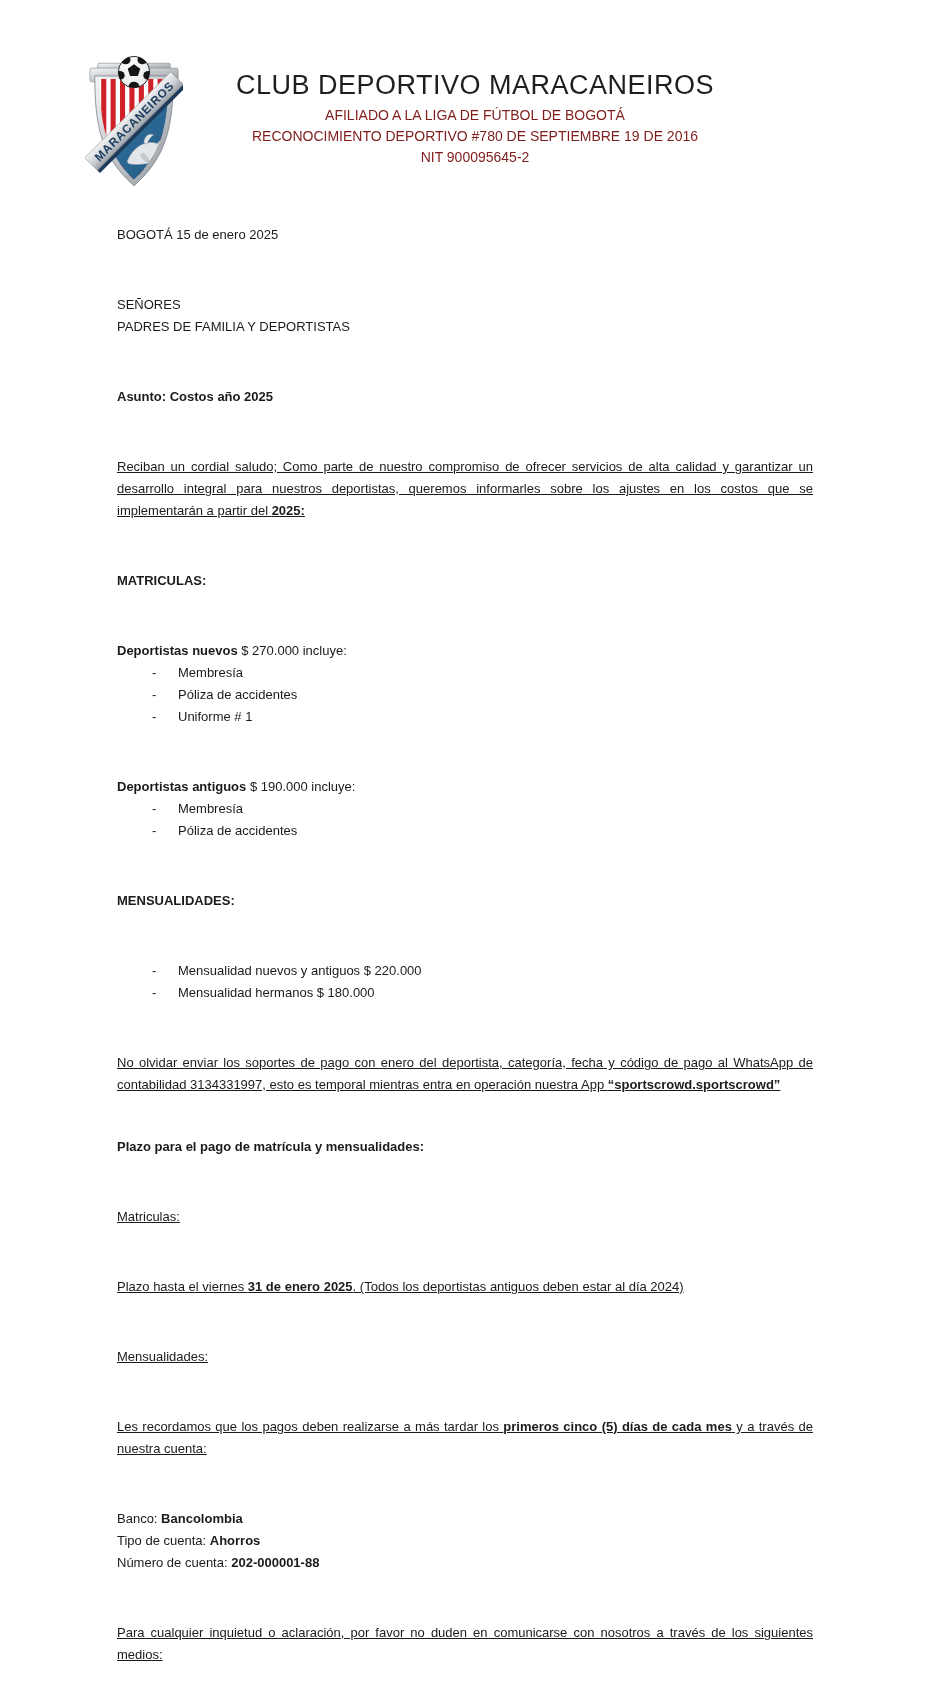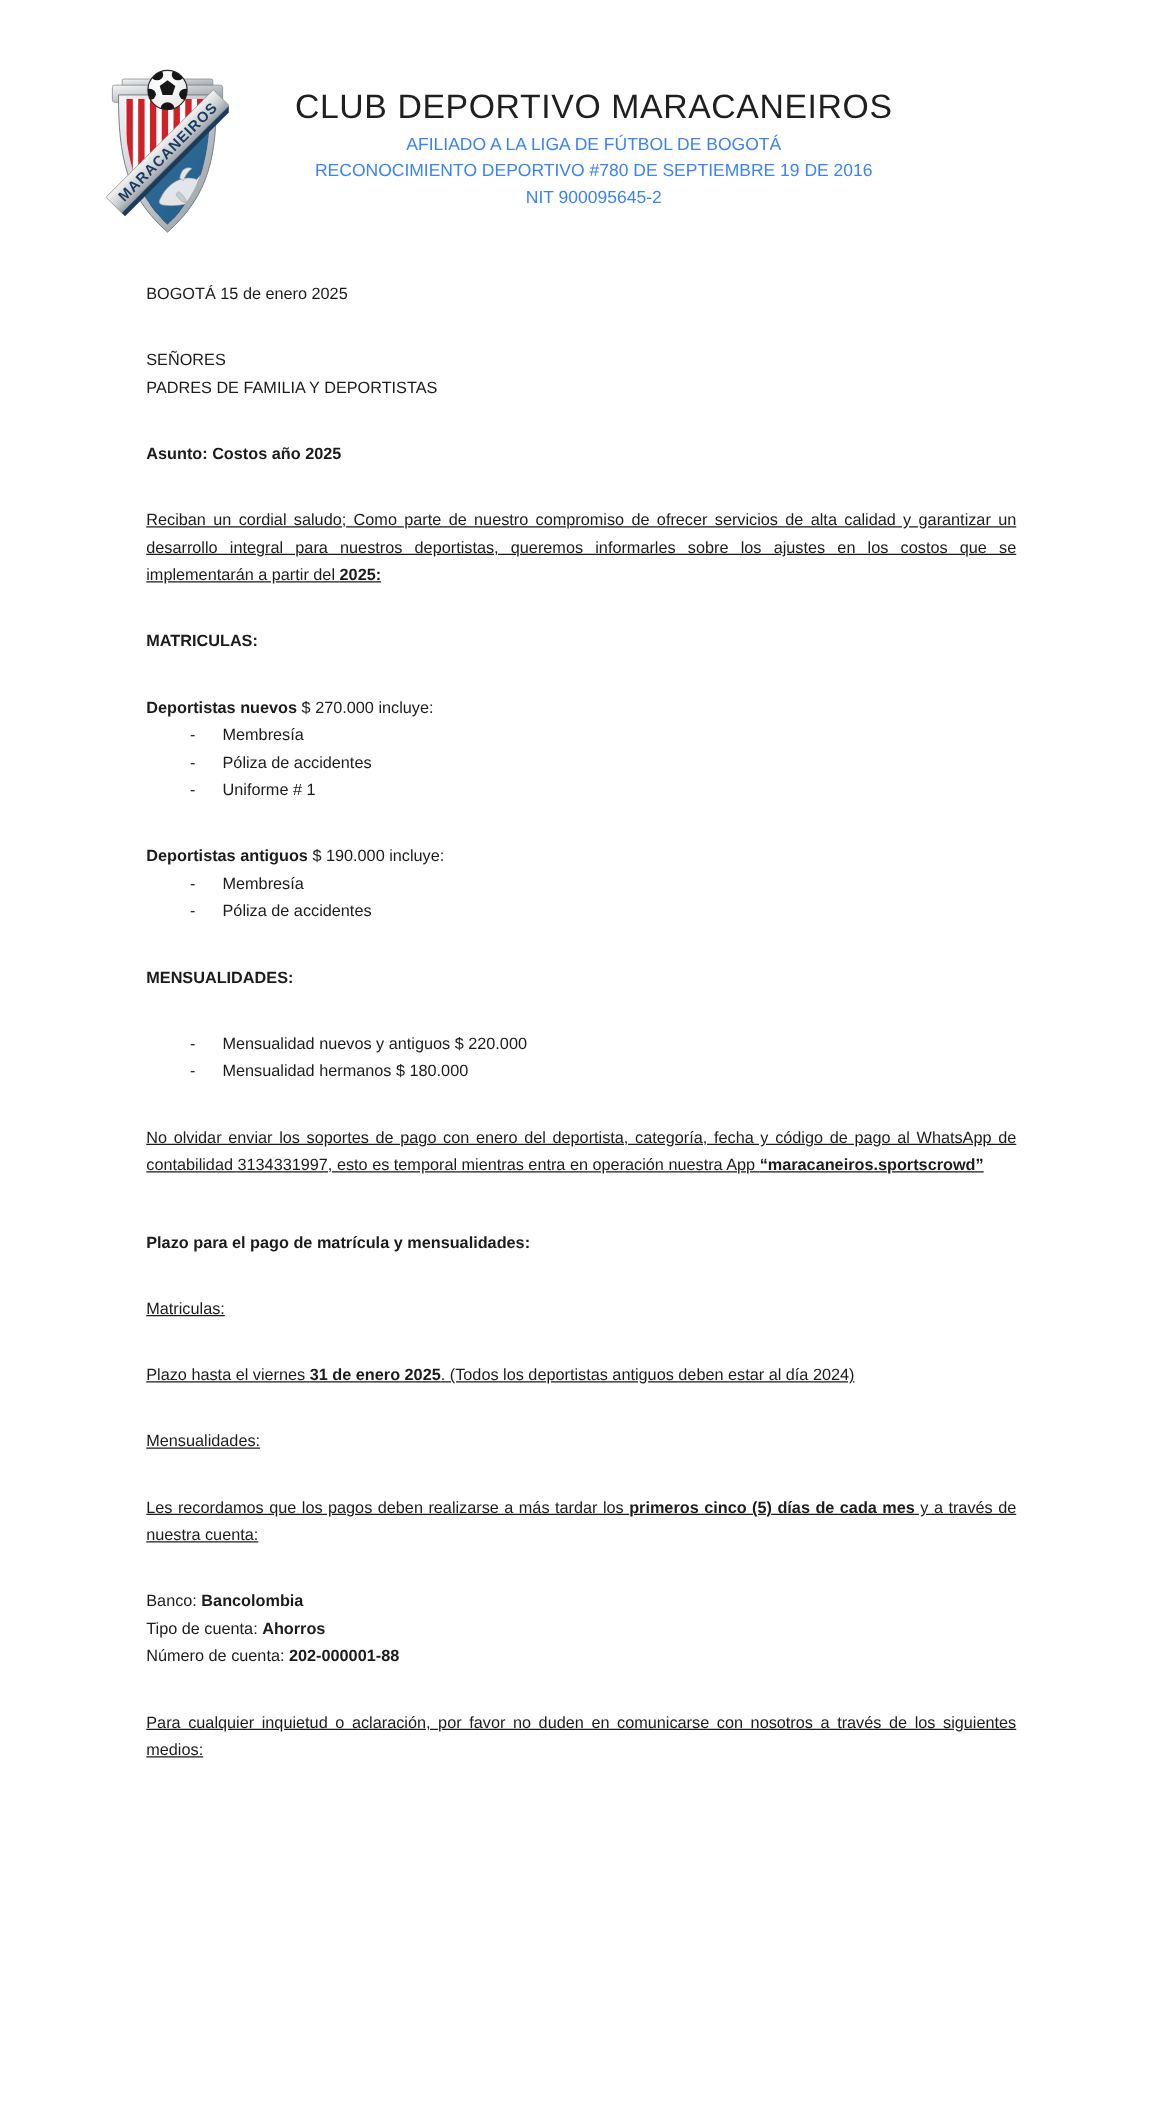"AFILIADO A LA LIGA DE" .sub { color: #3b82f6 -> #7f1d1d }
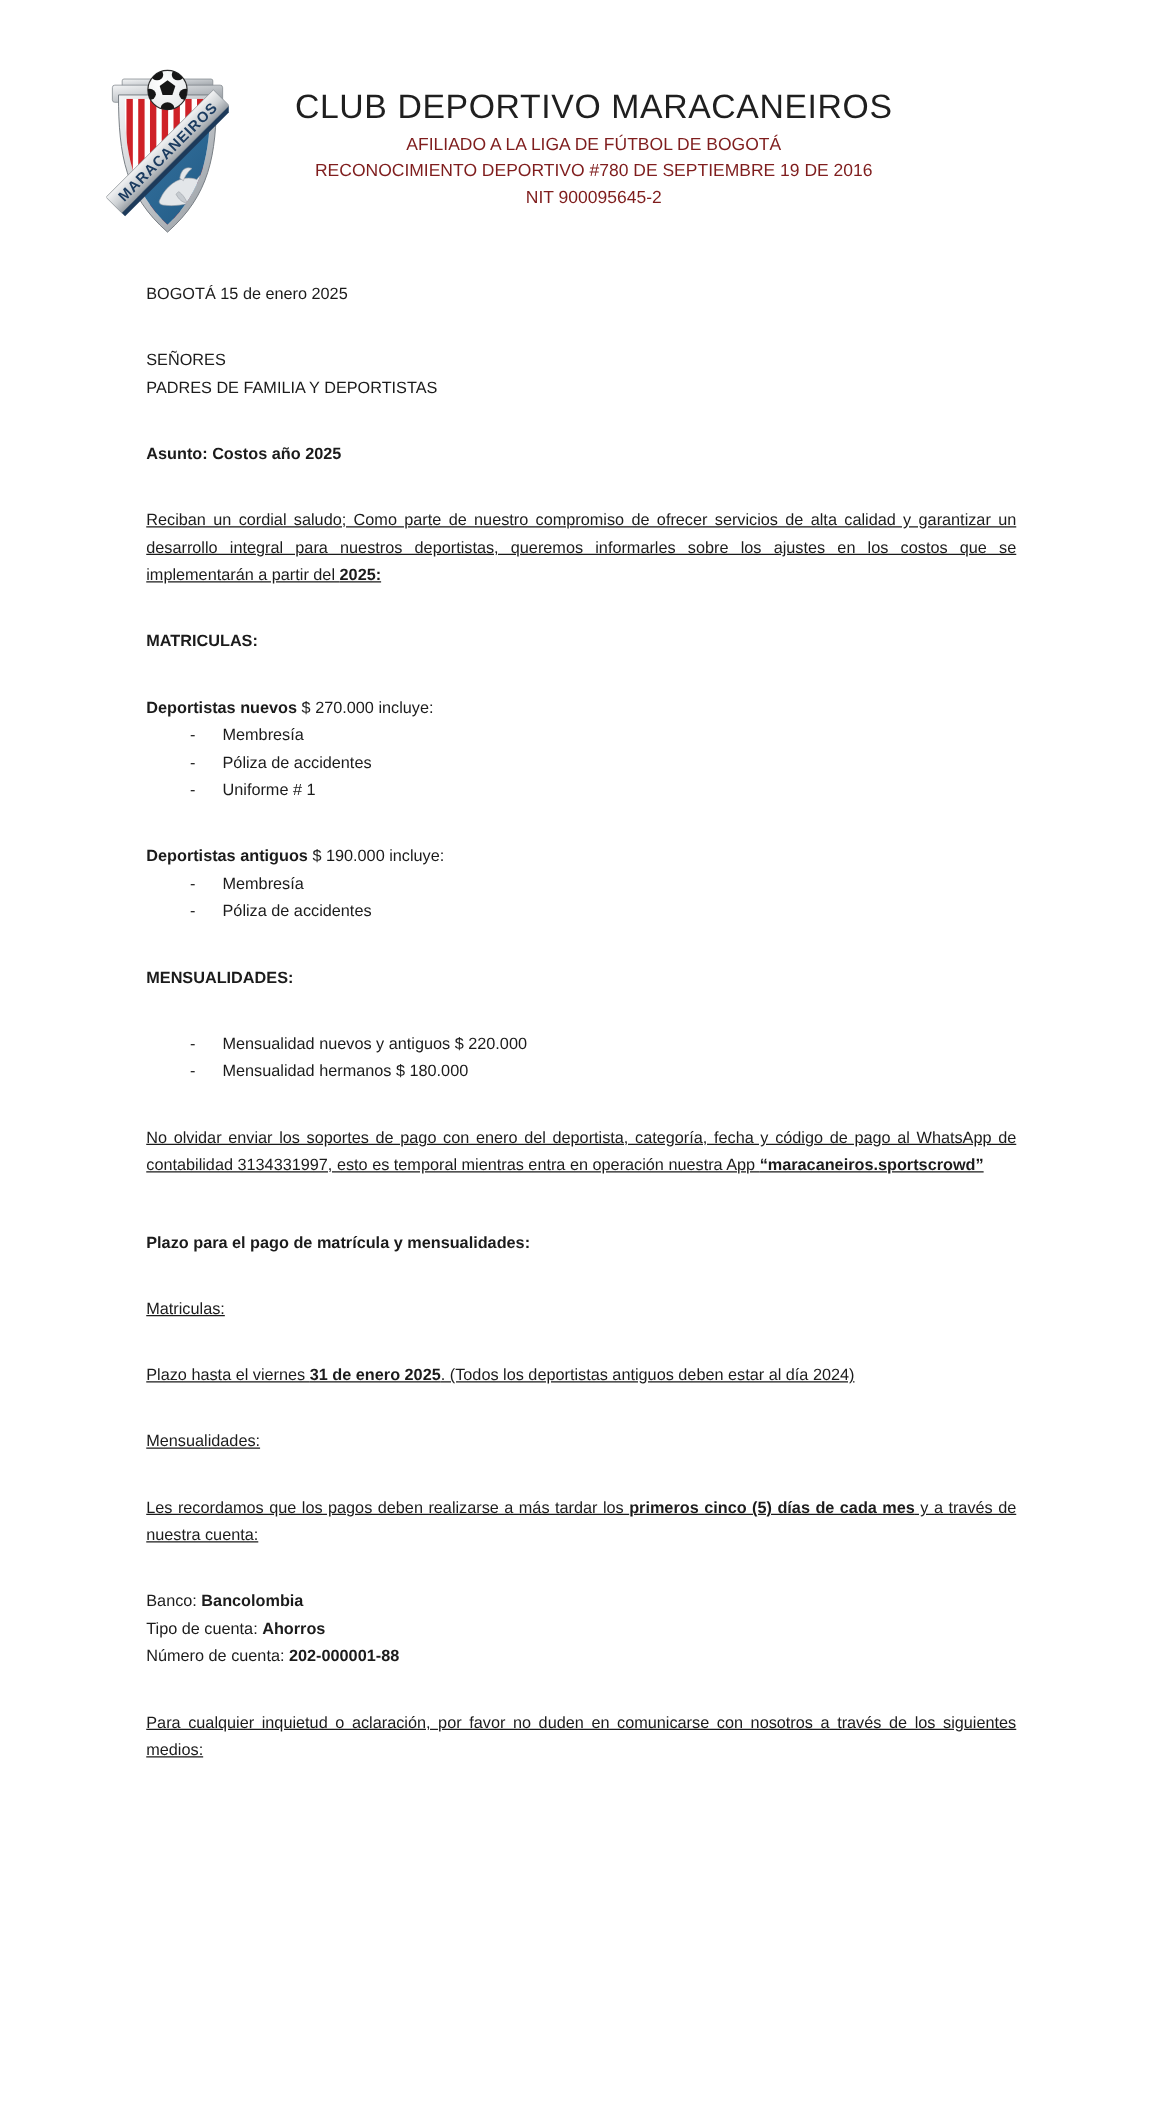"SEÑORES" .g2 { margin-top: 31px -> 48px }
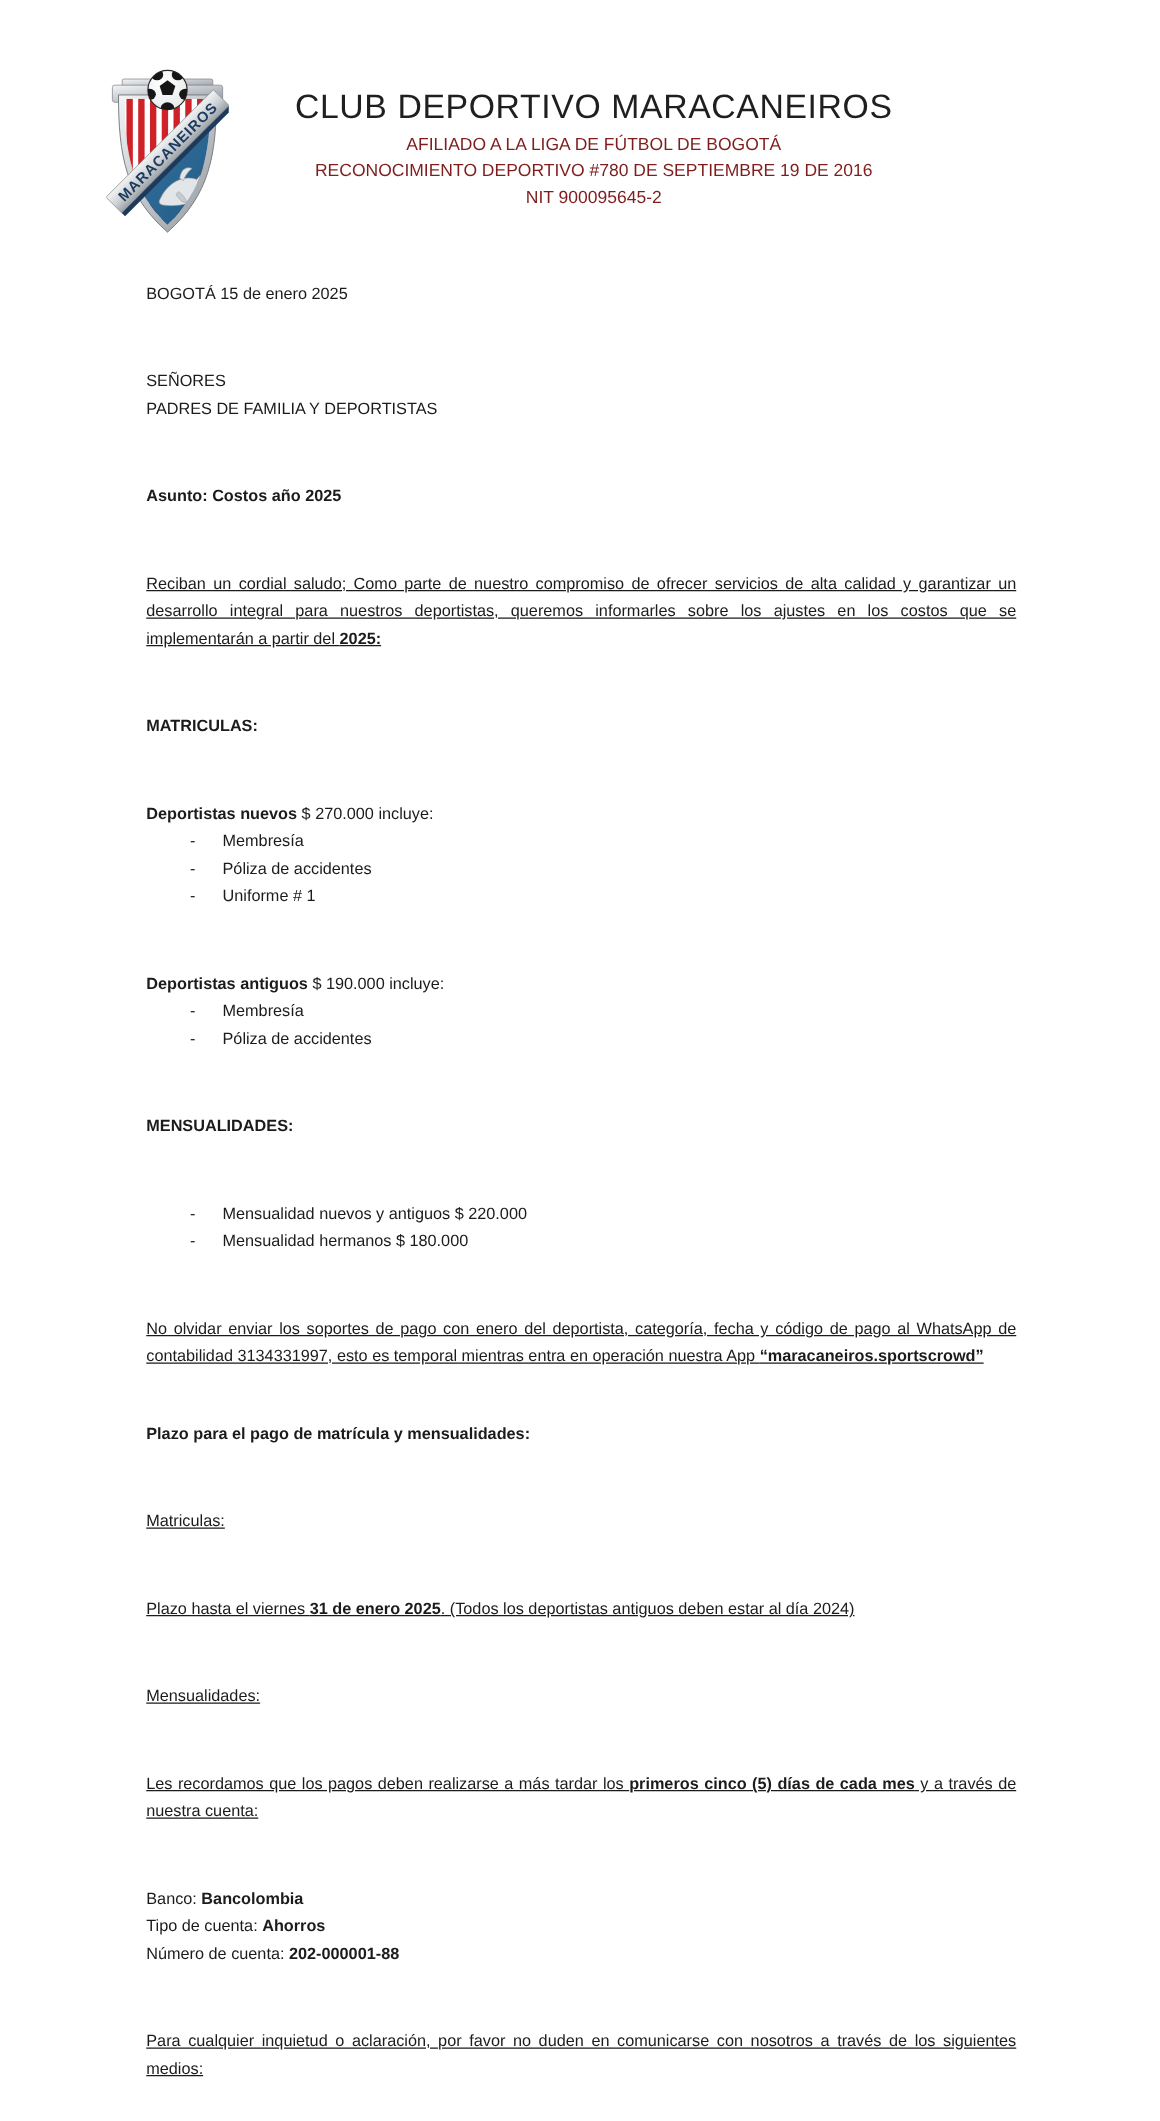"“maracaneiros.sportscrowd”" span.b { text: maracaneiros.sportscrowd -> sportscrowd.sportscrowd }
